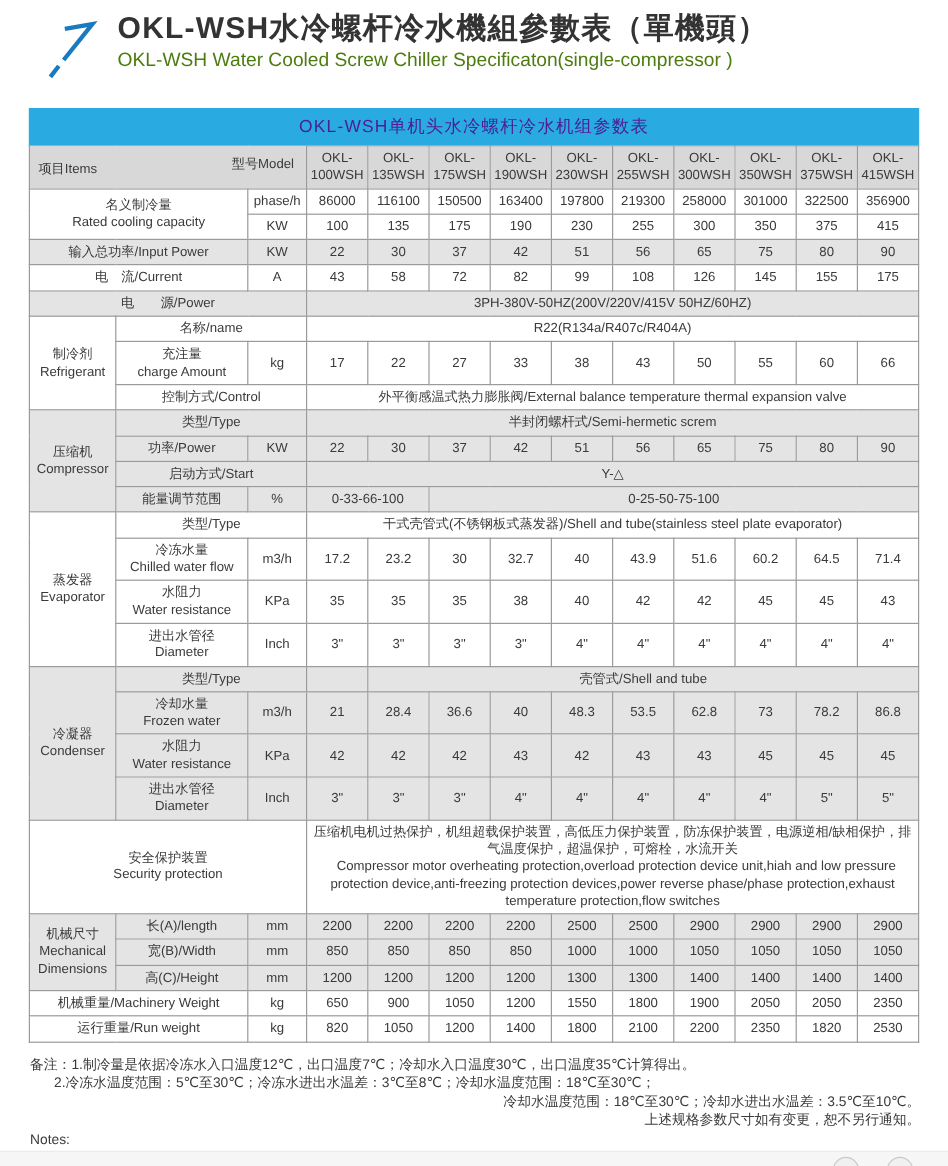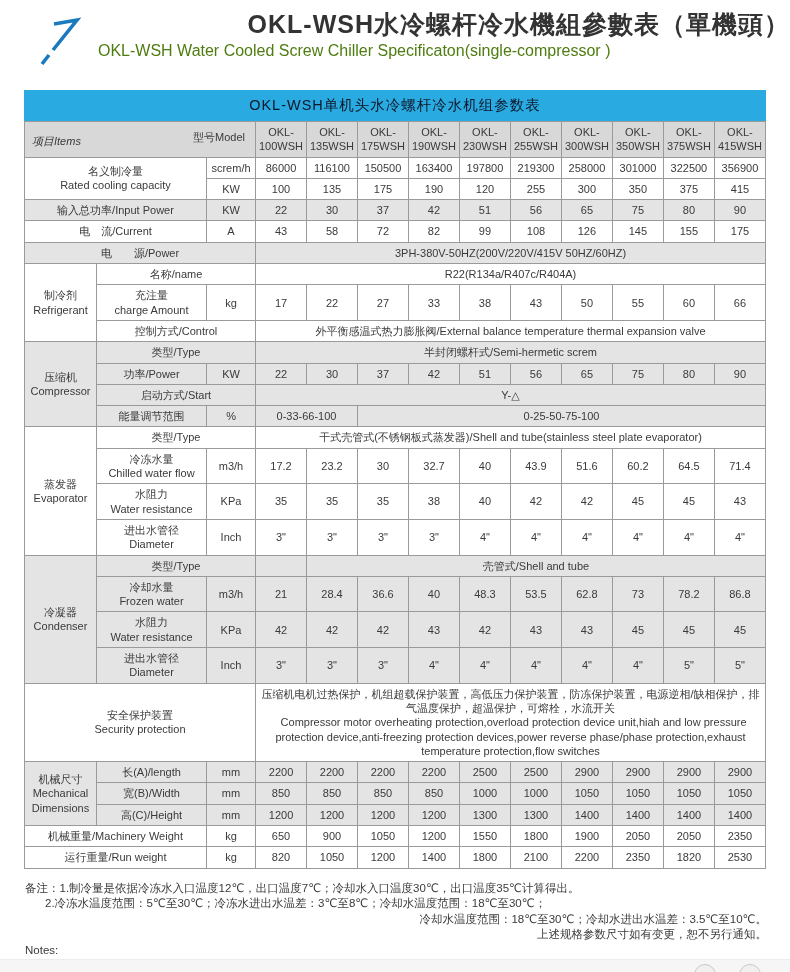"OKL-WSH水冷螺杆冷水機組參數表（單機頭）" .title-zh { text-align: right -> none }
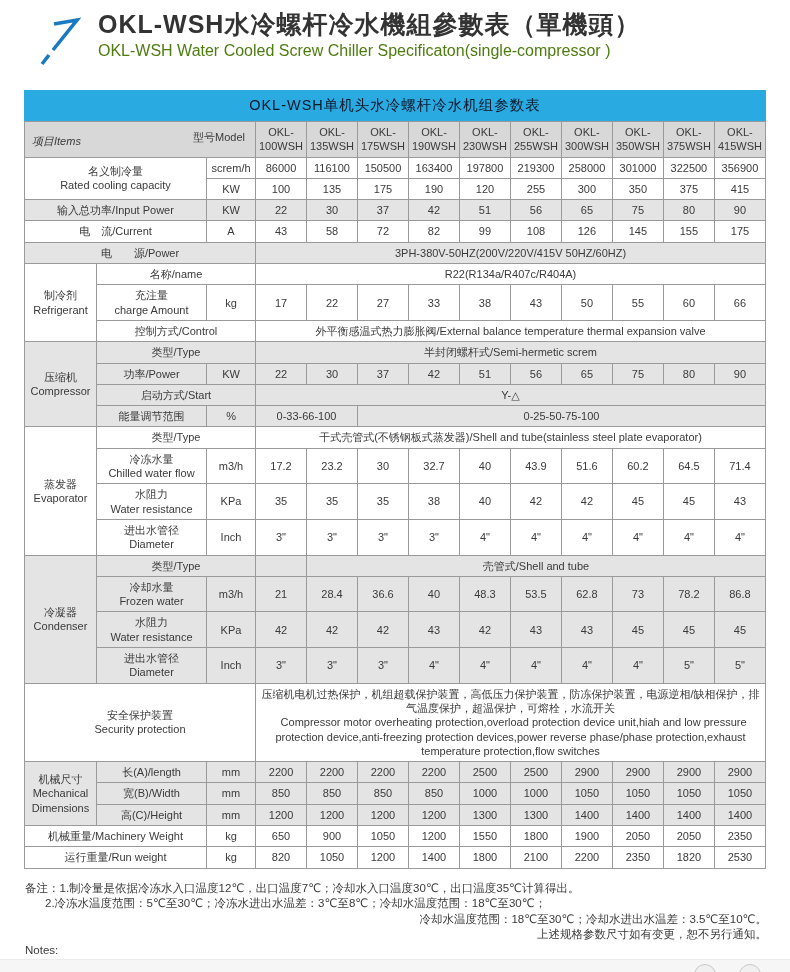"OKL-WSH单机头水冷螺杆冷水机组参数表" .banner { color: #0f172a -> #4c1d95 }
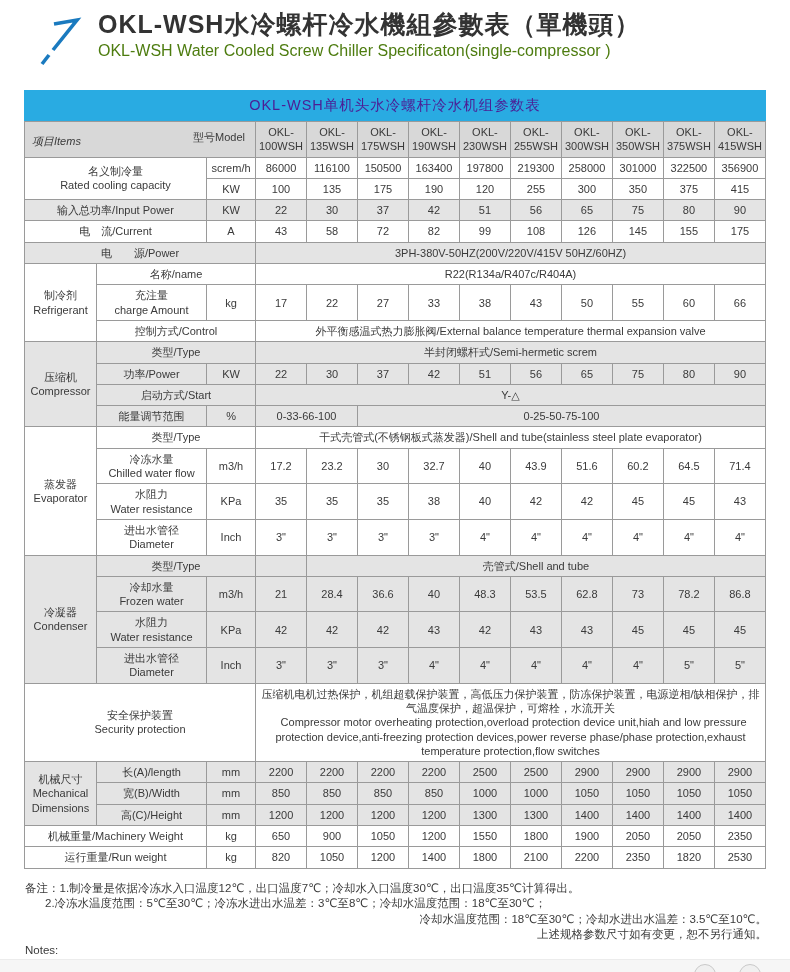"项目Items" td.corner .ln:first-child { font-style: italic -> none }
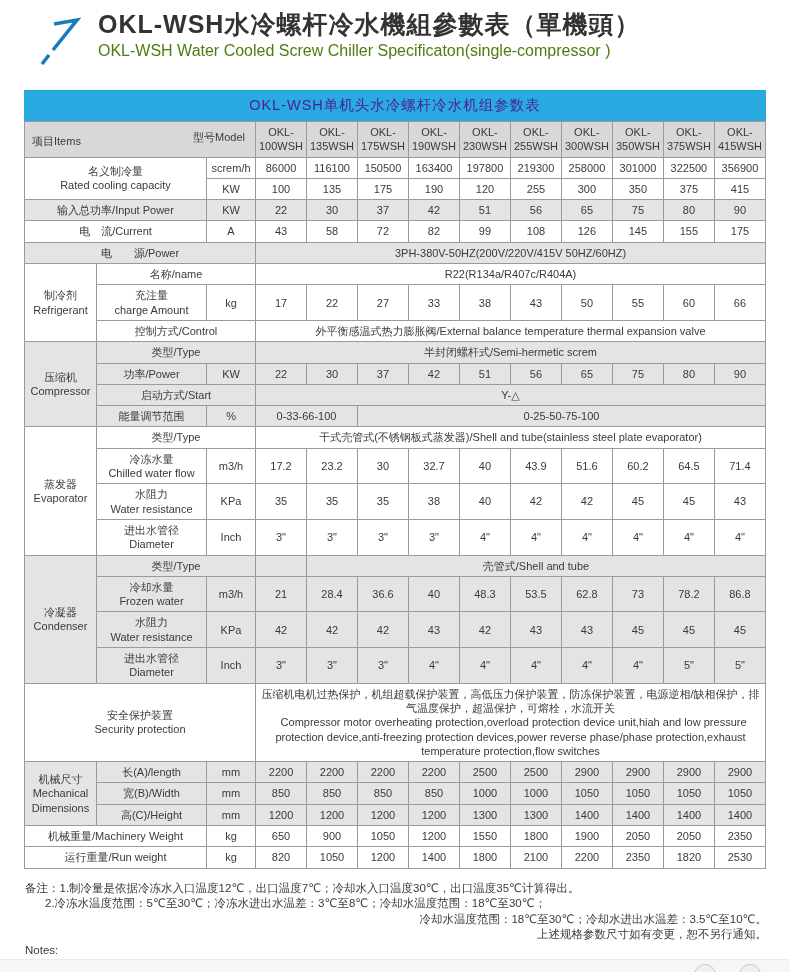"screm/h" td.unit { text: screm/h -> phase/h }
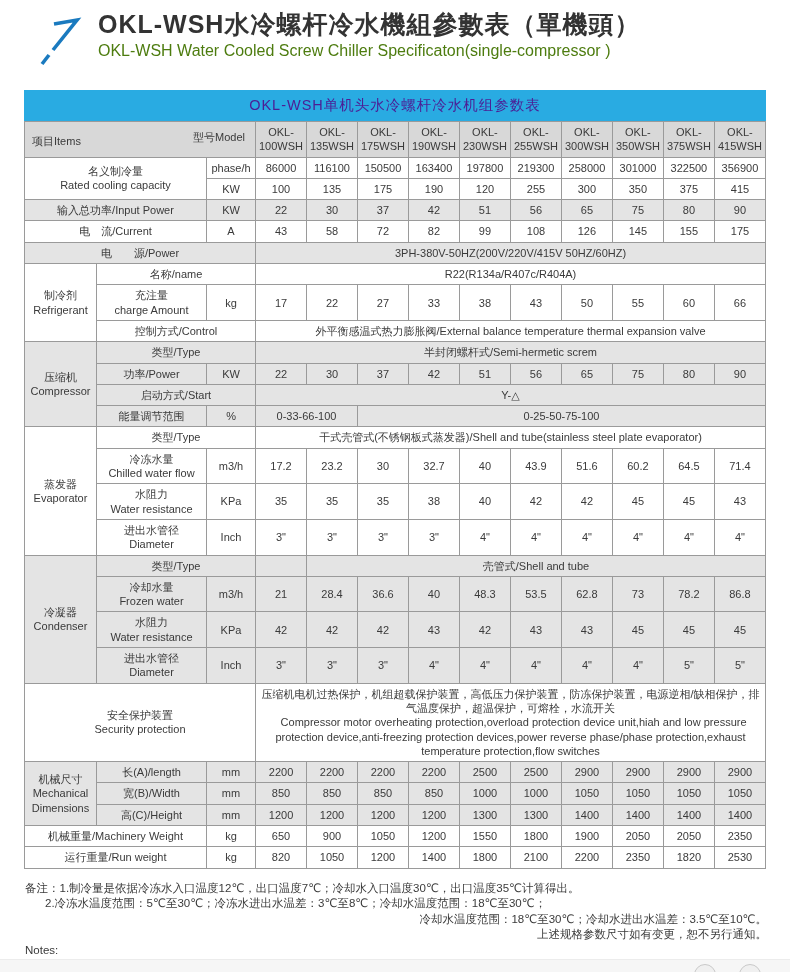"120" td.val { text: 120 -> 230 }
